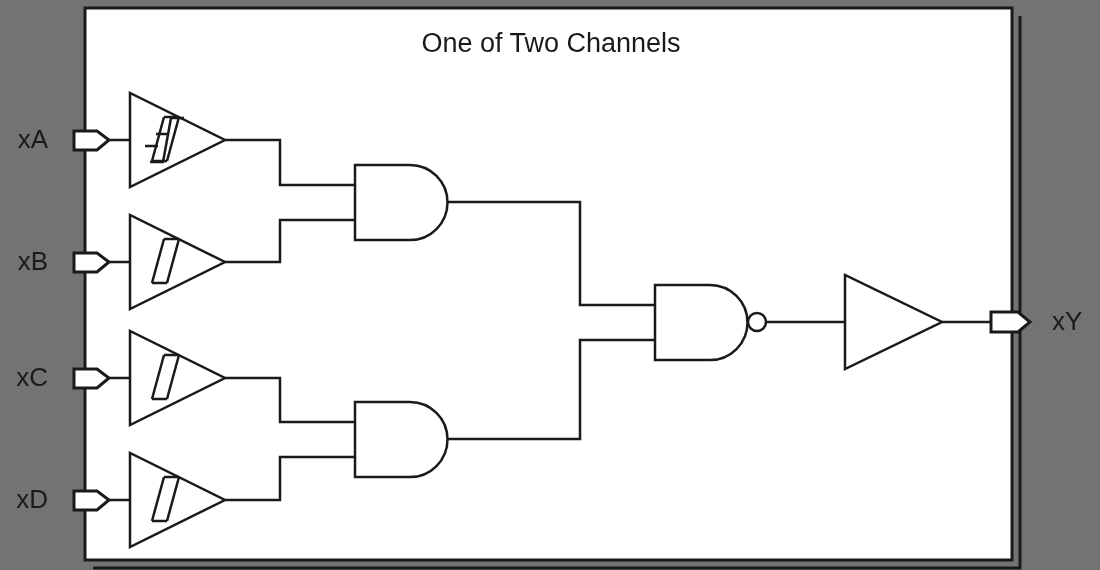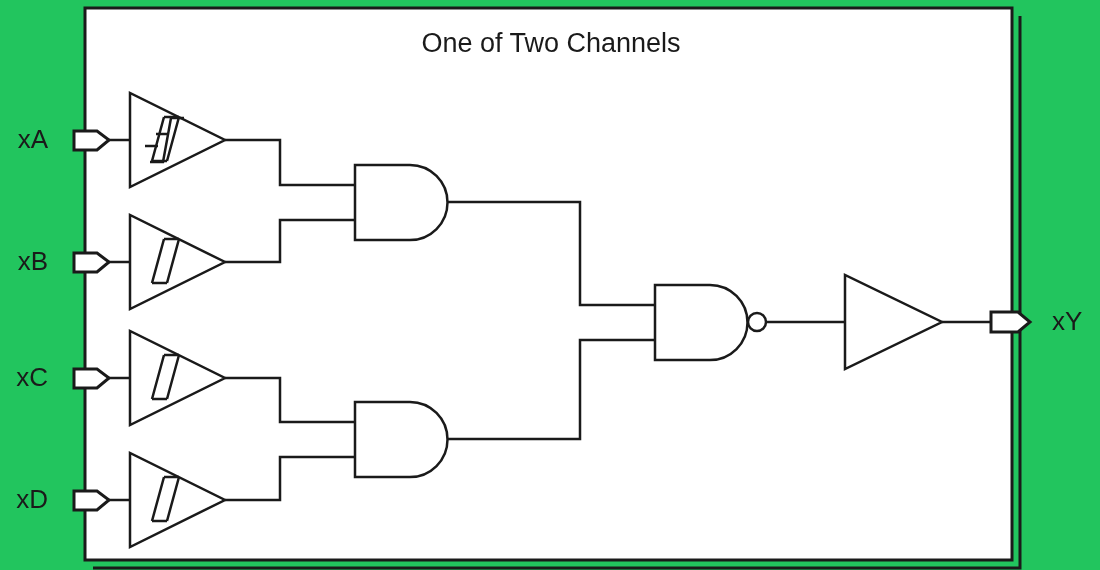"One of Two Channels" #stage { background: #22c55e -> #737373 }
